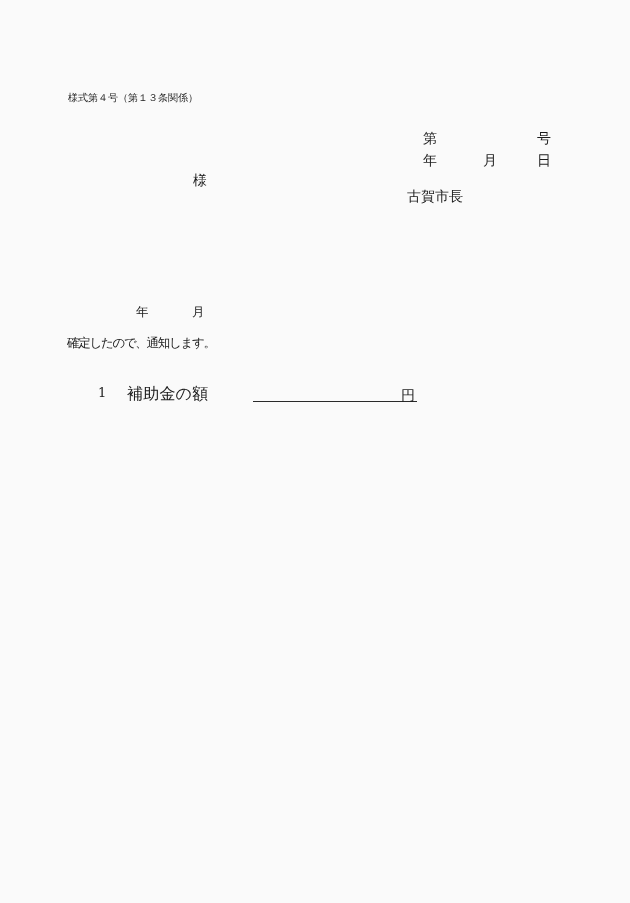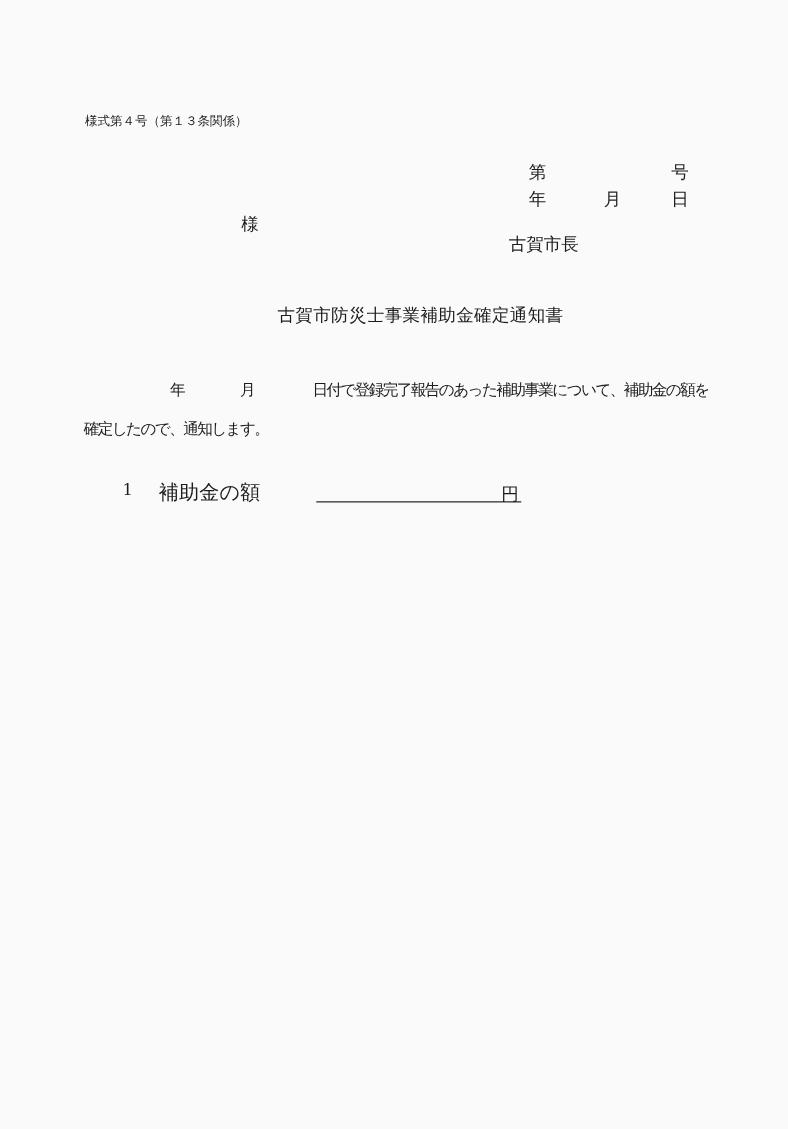"古賀市防災士事業補助金確定通知書" span.txt { html: <span>古賀市防災士事業補助金確定通知書</span> -> none }
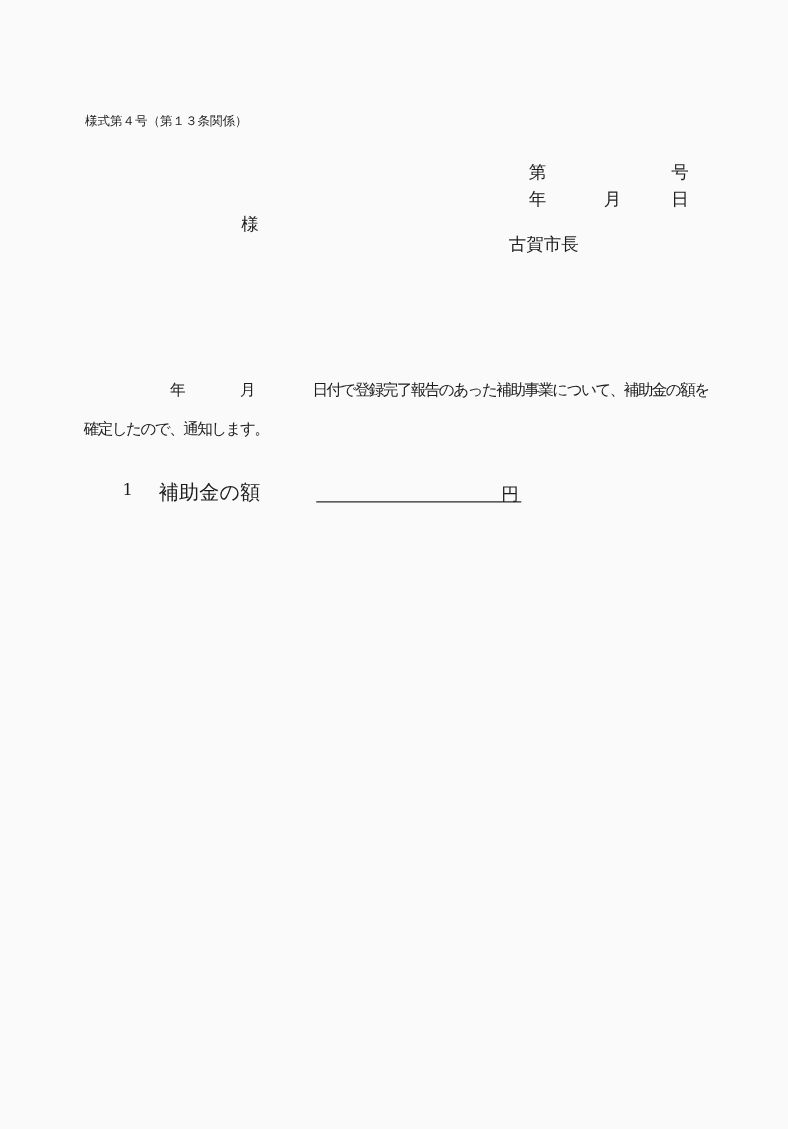"日付で登録完了報告のあった補助事業について、補助金の額を" span.txt { html: <span>日付で登録完了報告のあった補助事業について、補助金の額を</span> -> none }
